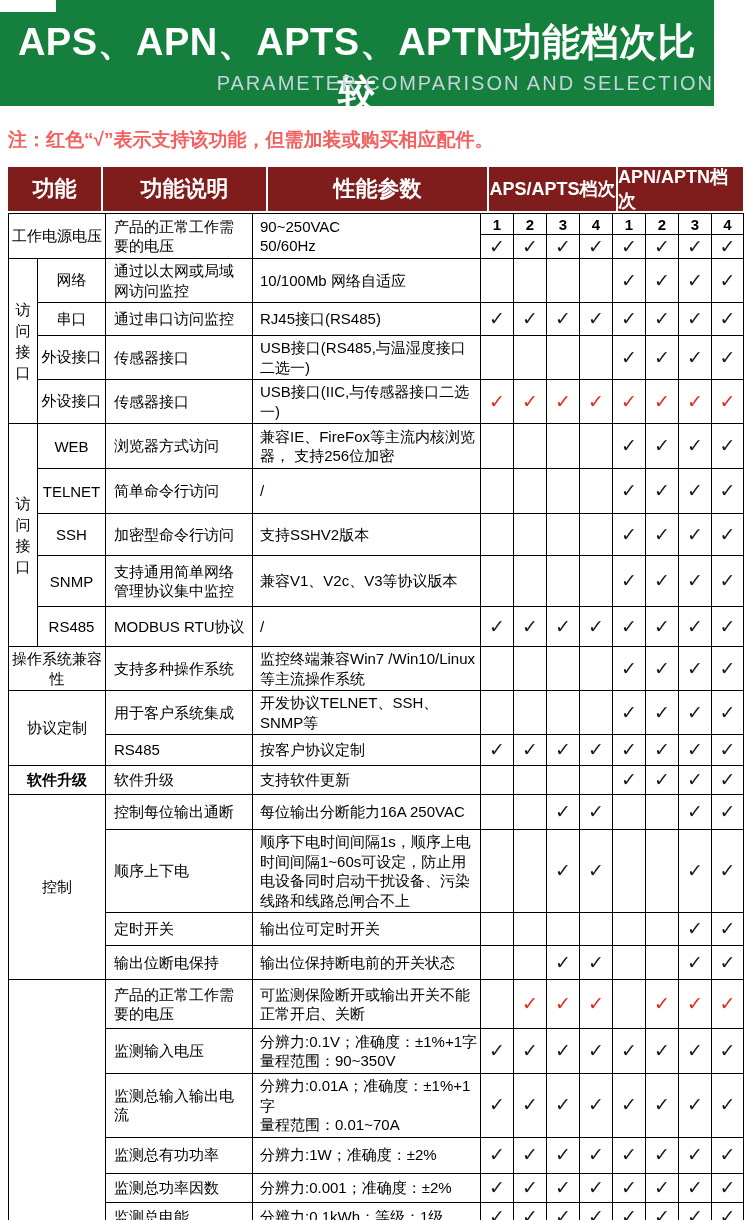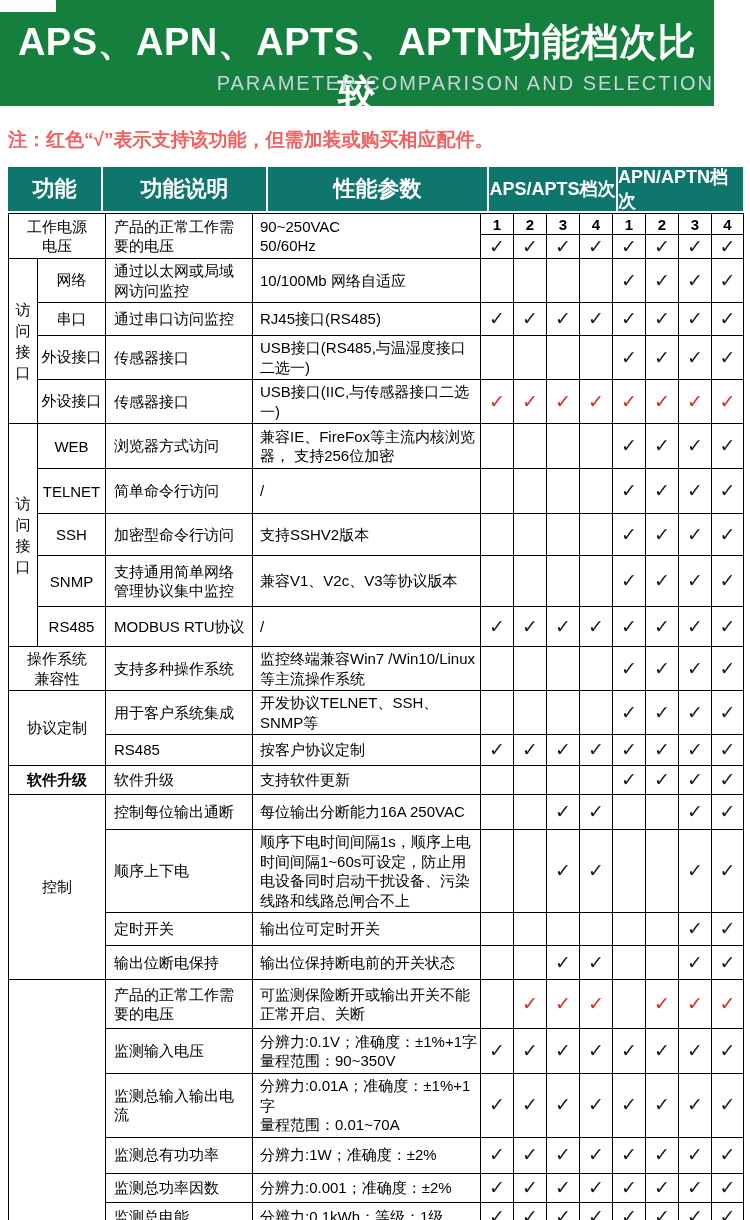"功能" .thead .hcell { background: #0f766e -> #7f1d1d }
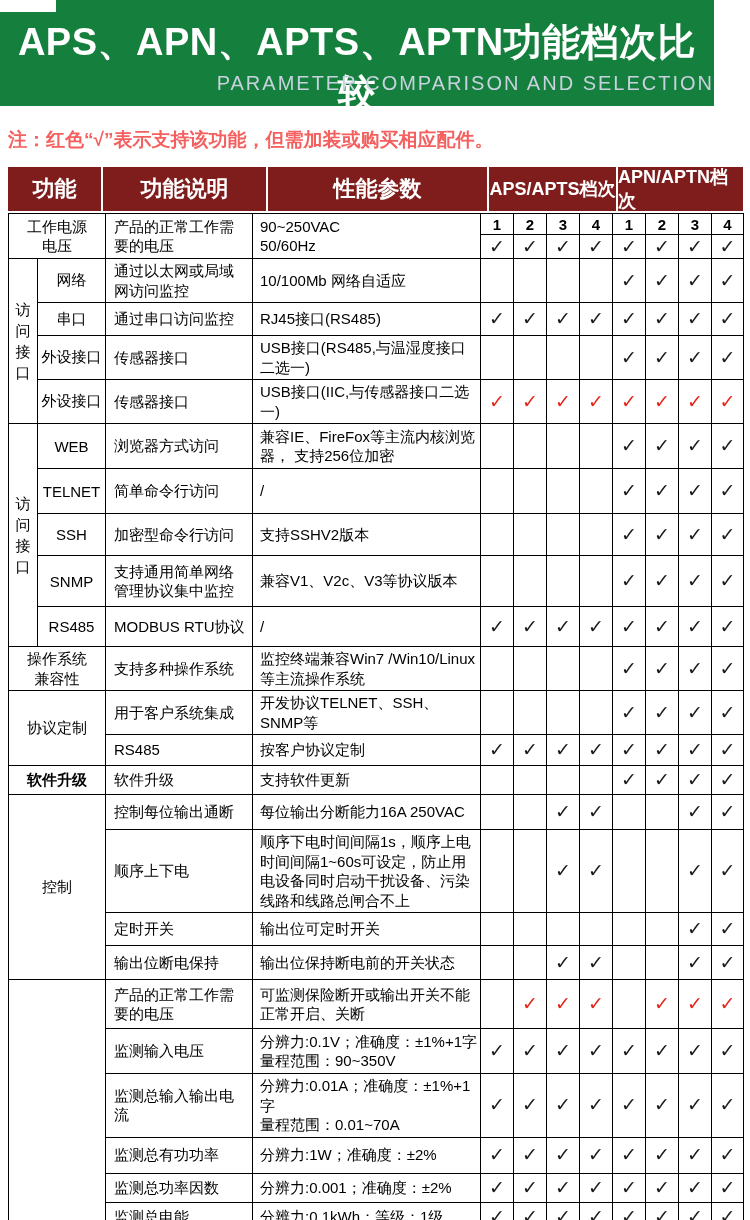"工作电源电压" td.fncell { padding: 0 12px -> 0 2px }
